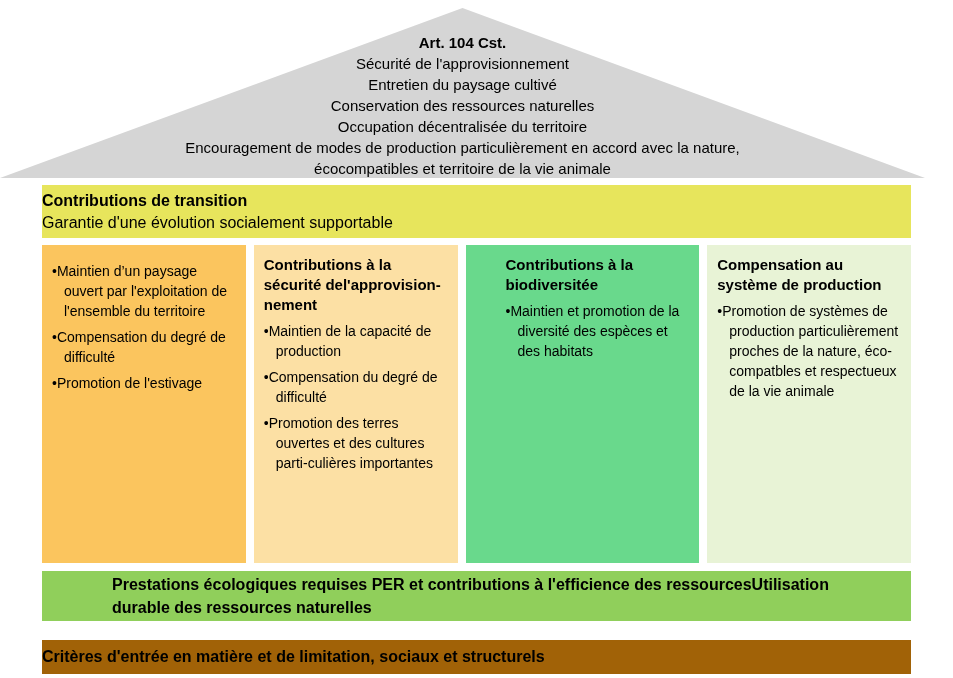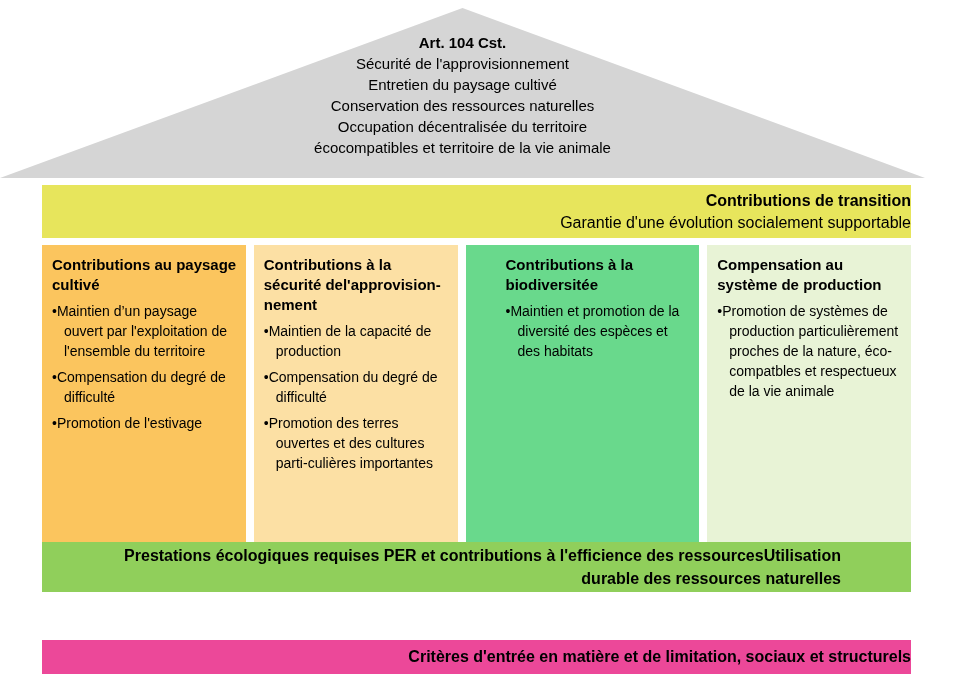"Encouragement de modes de production" div.roof-line { html: none -> <div>Encouragement de modes de production particulièrement en accord avec la nature,</div> }
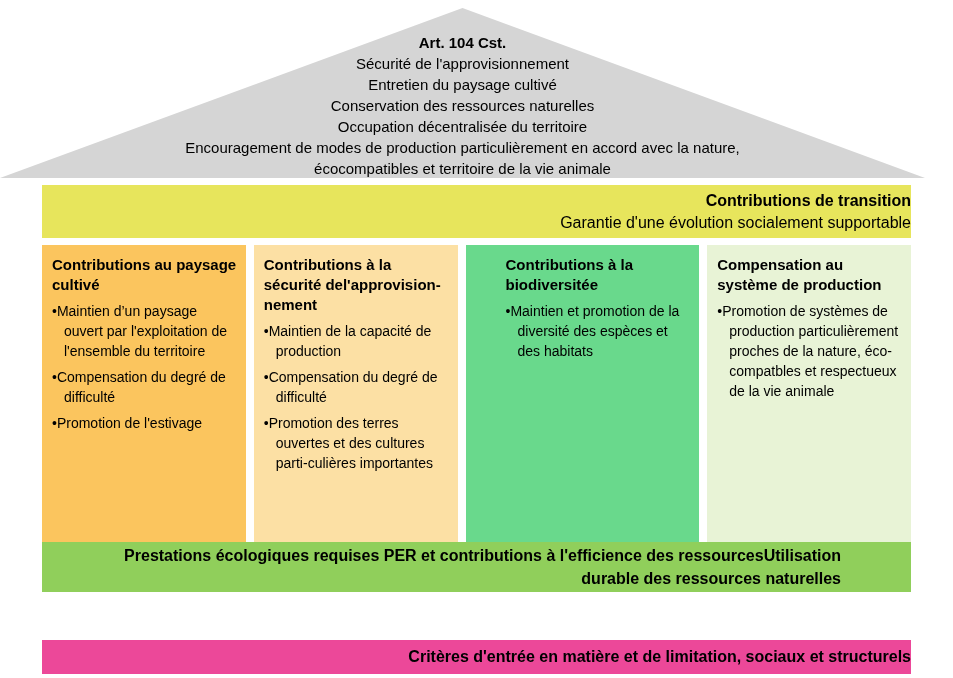"Contributions de transition" .bar { text-align: right -> left }
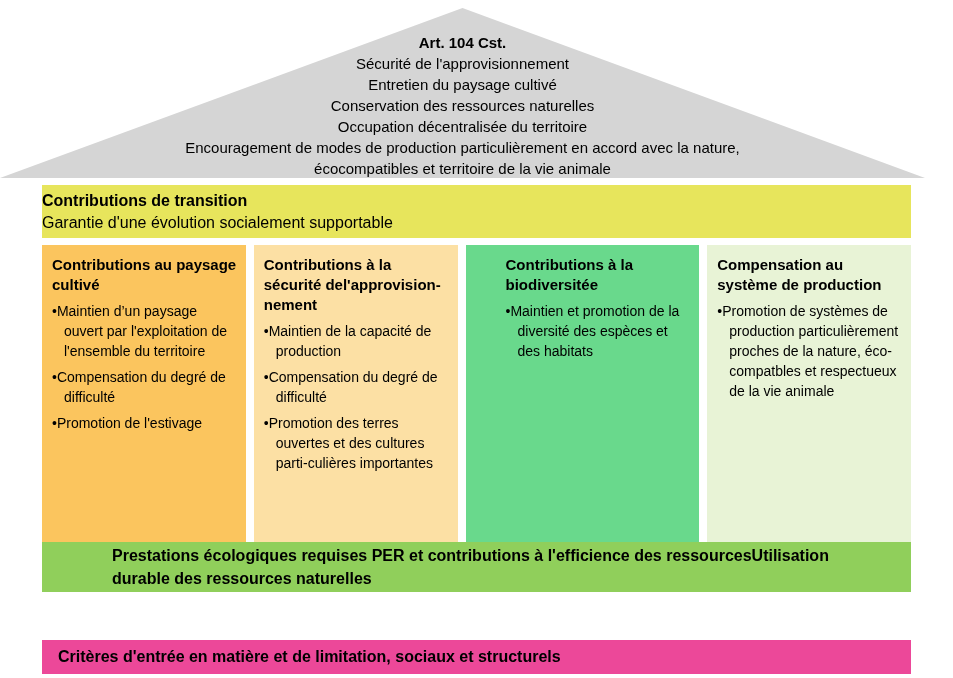"Contributions au paysage cultivé" div.col-title { html: <div>Contributions au paysage cultivé</div> -> none }
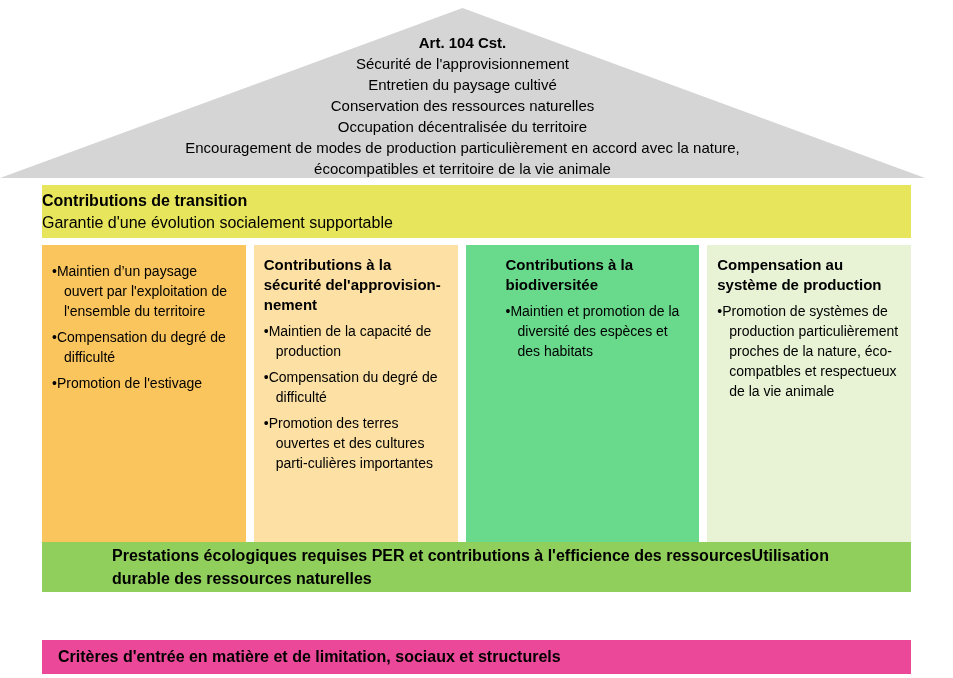"Prestations écologiques requises PER et" .bar-per { top: 542px -> 571px }
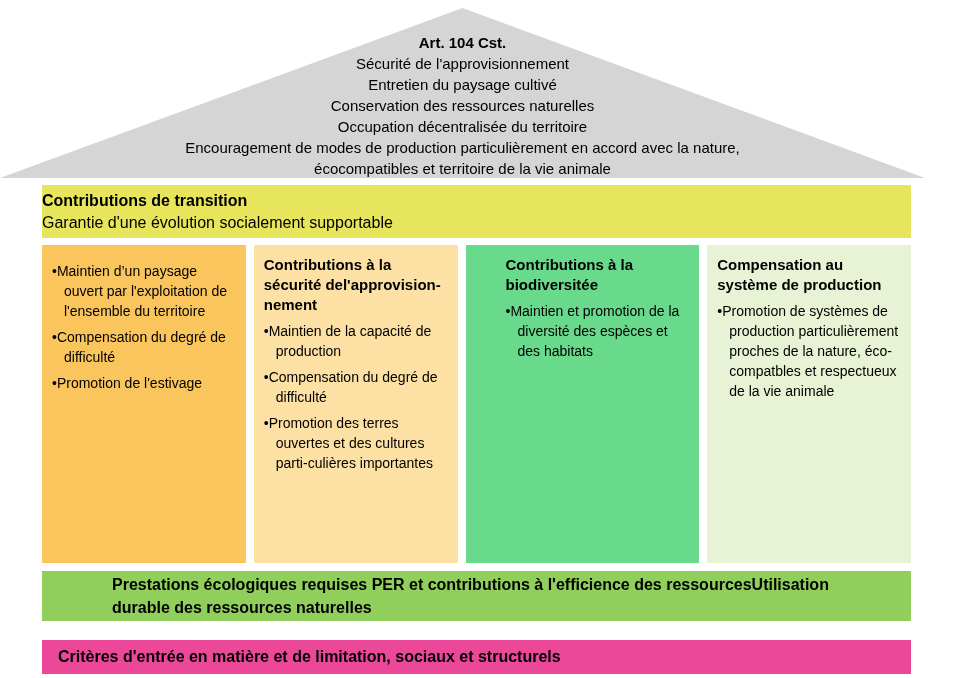"Critères d'entrée en matière et" div.bar { background: #ec4899 -> #a16207; padding-left: 16px -> none }
